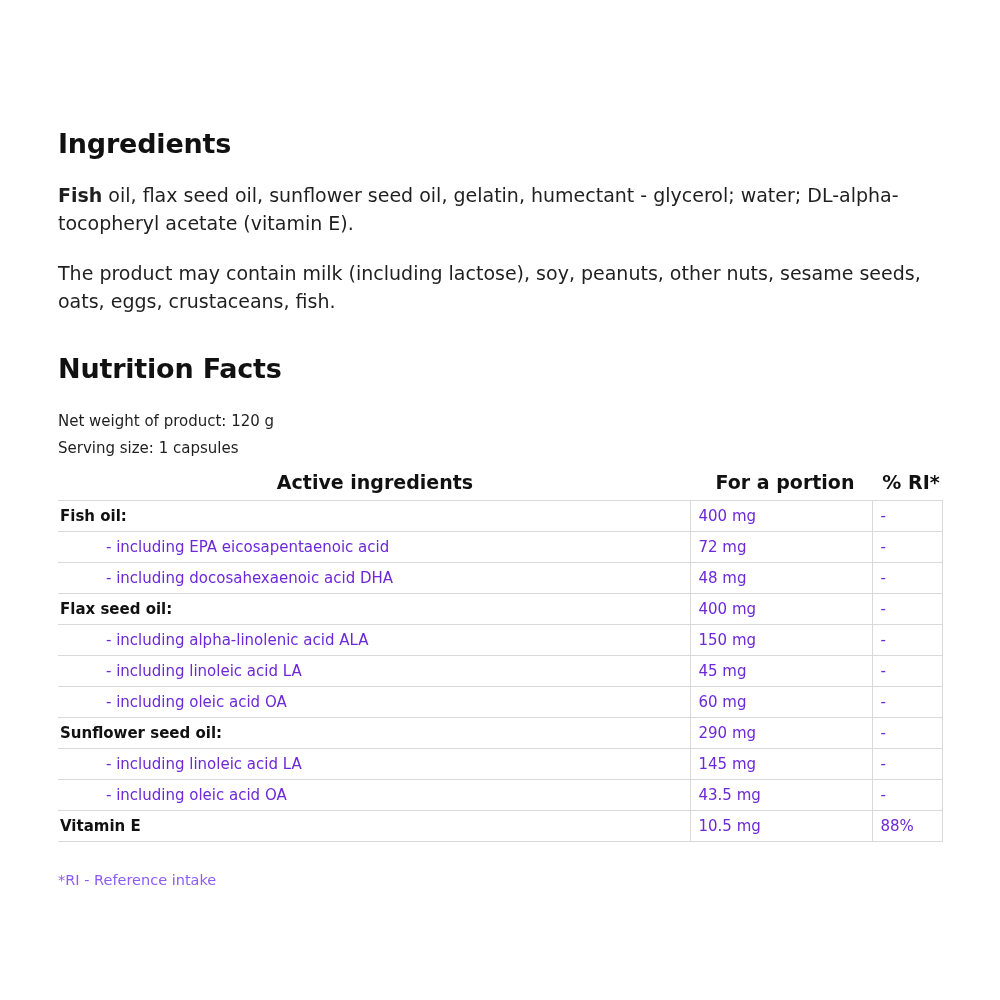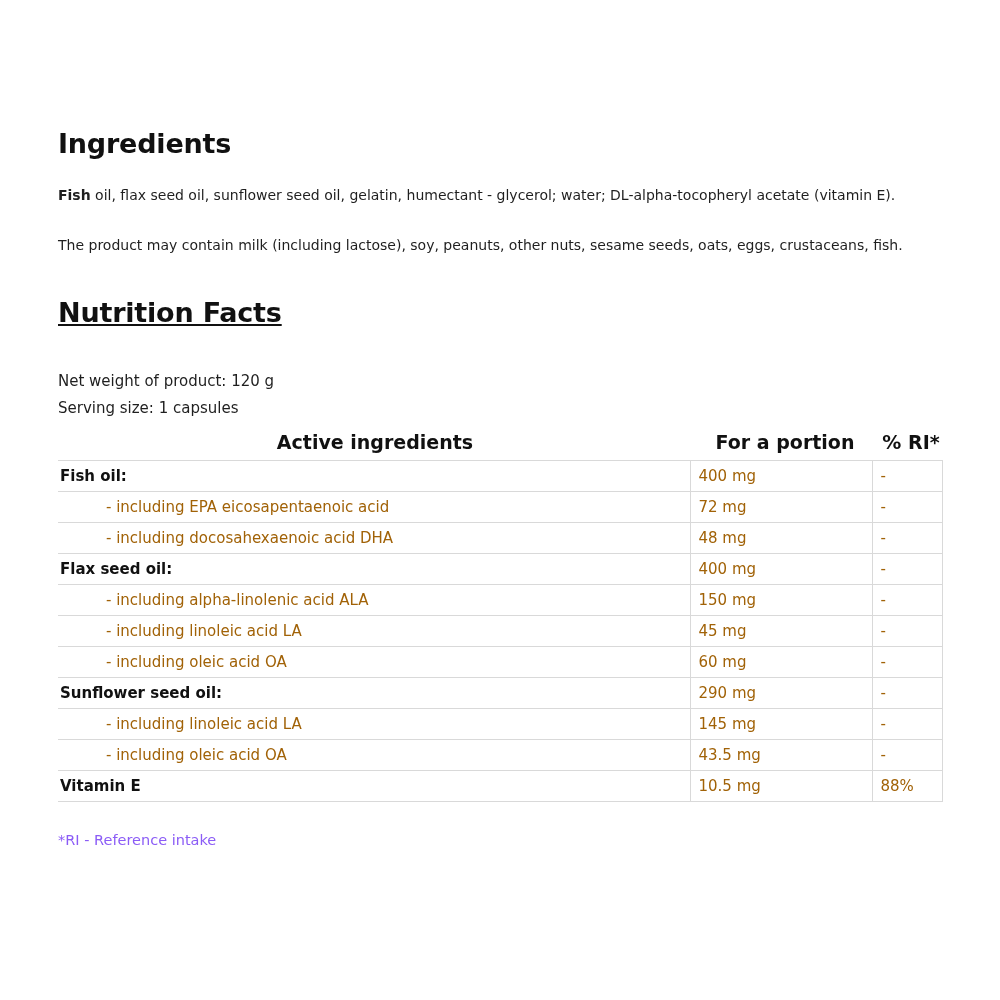"Fish oil, flax seed oil," p.body-text { font-size: 14px -> 19px }
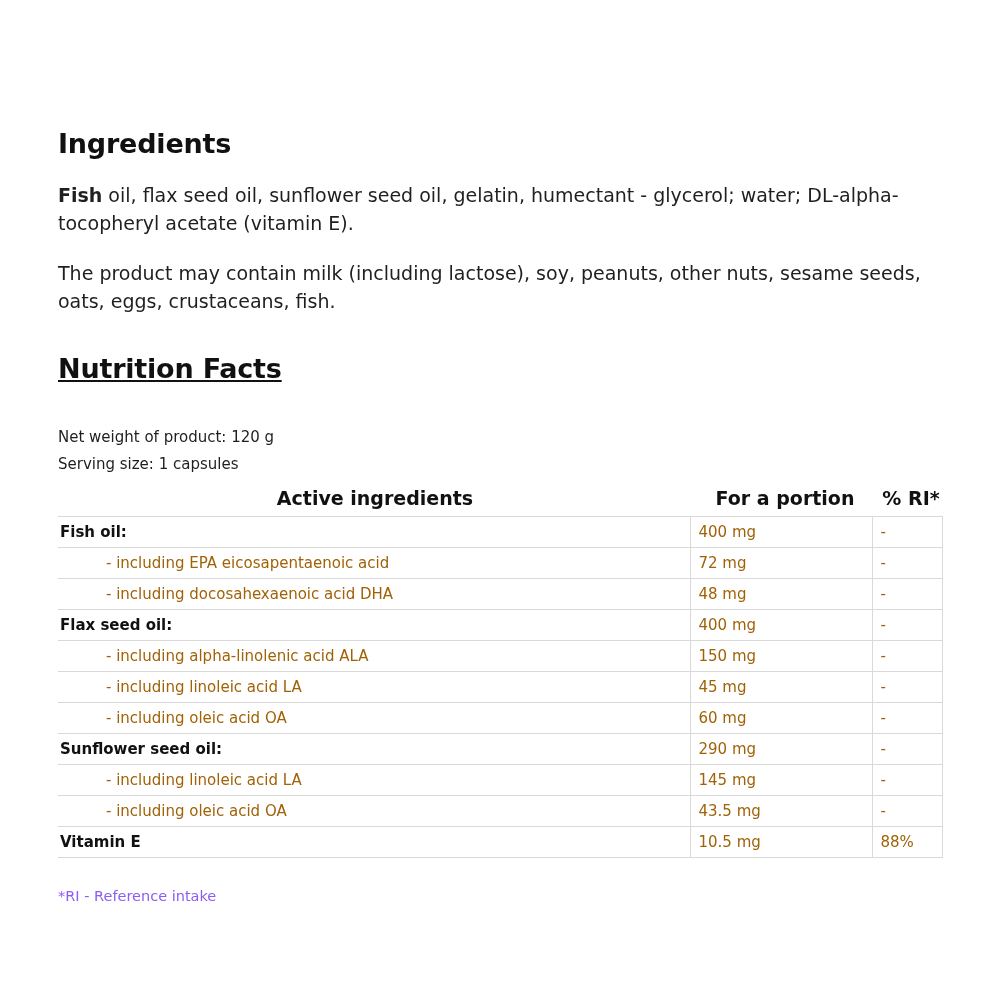"Nutrition Facts" h1.section-title.second { margin-bottom: 40px -> 24px; text-decoration: underline -> none }
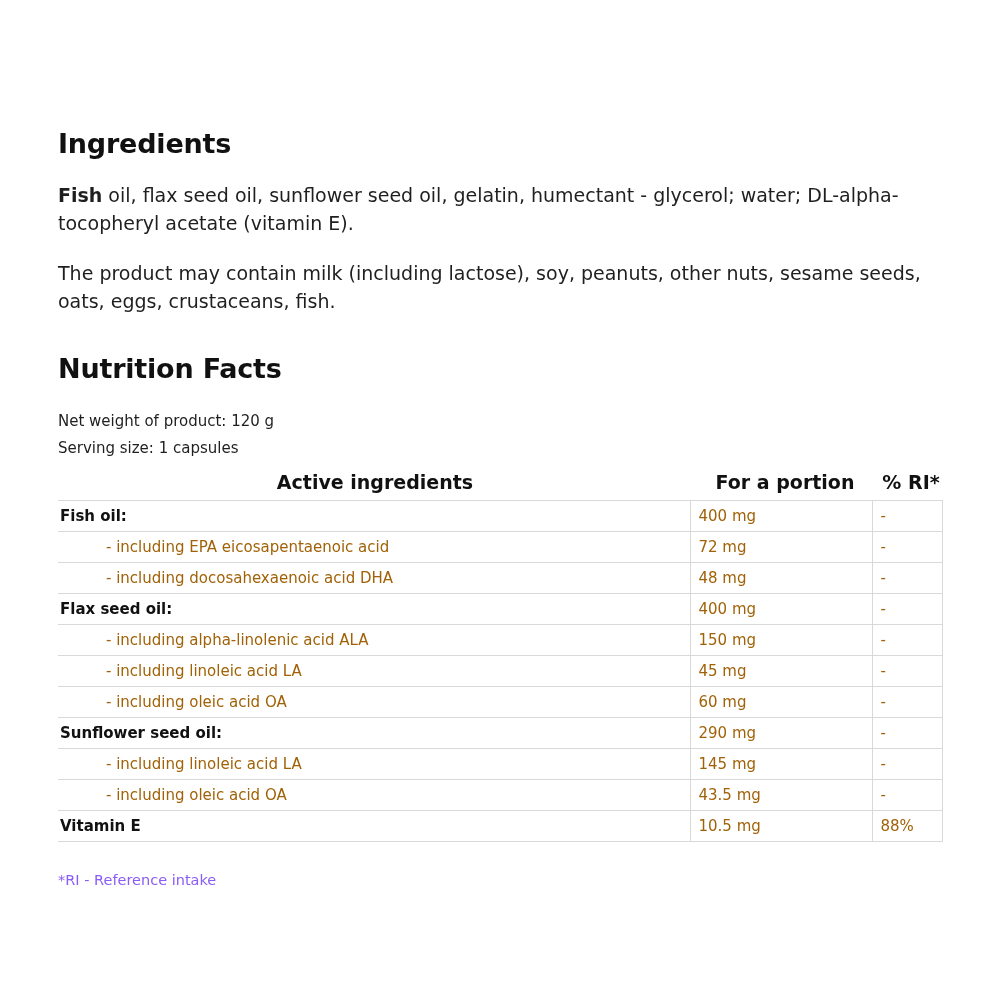"400 mg" table.nutrition td { color: #a16207 -> #6d28d9 }
